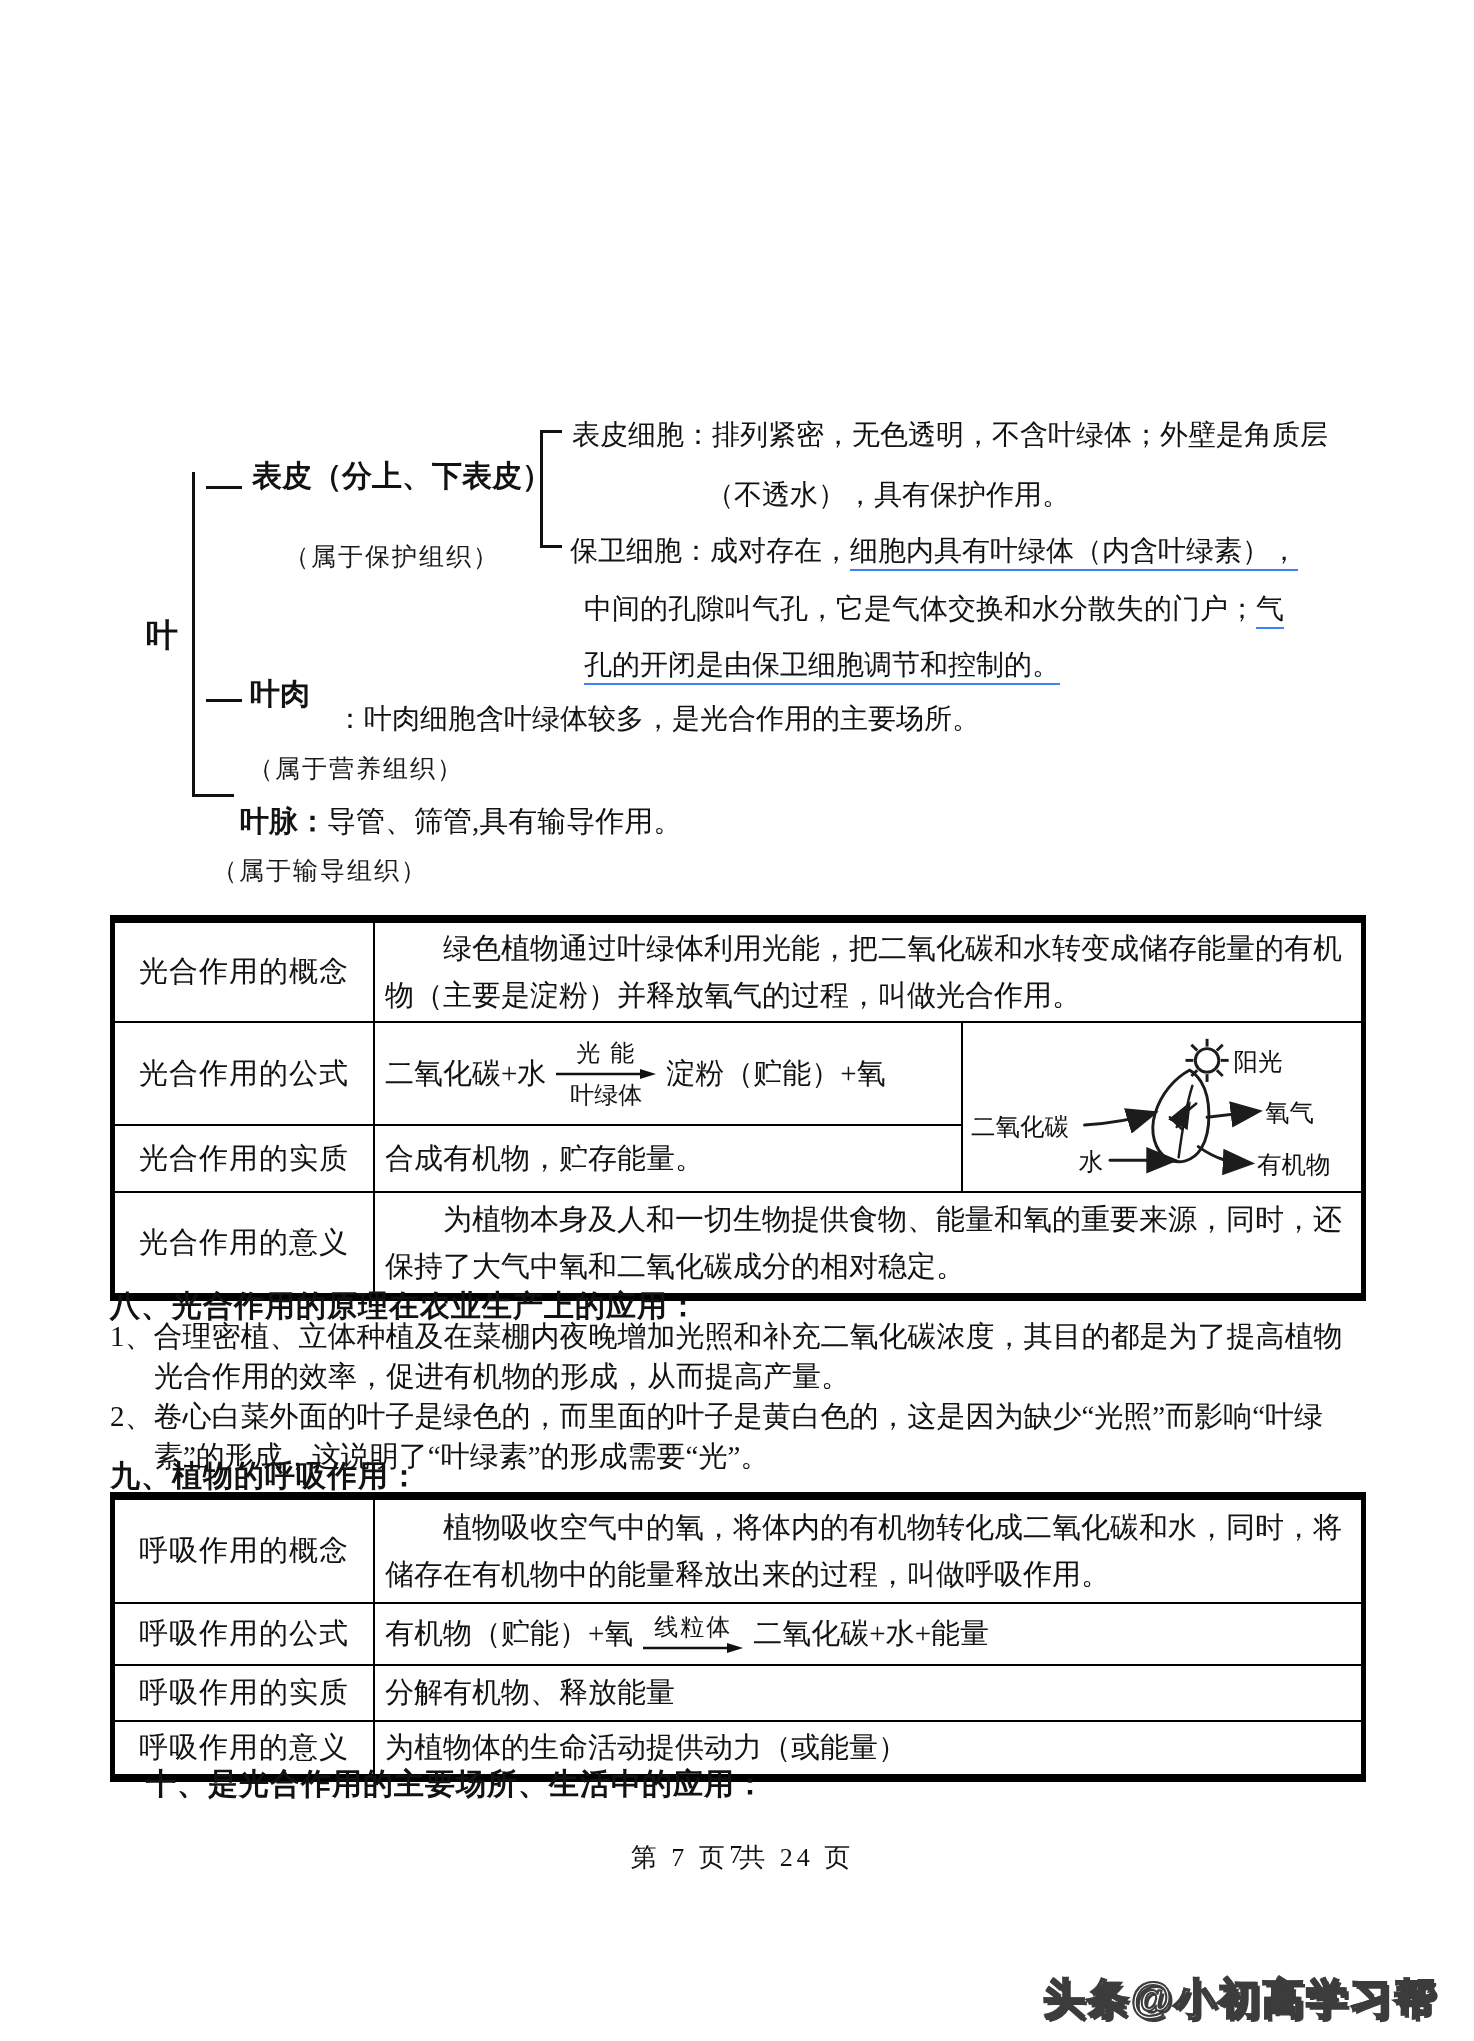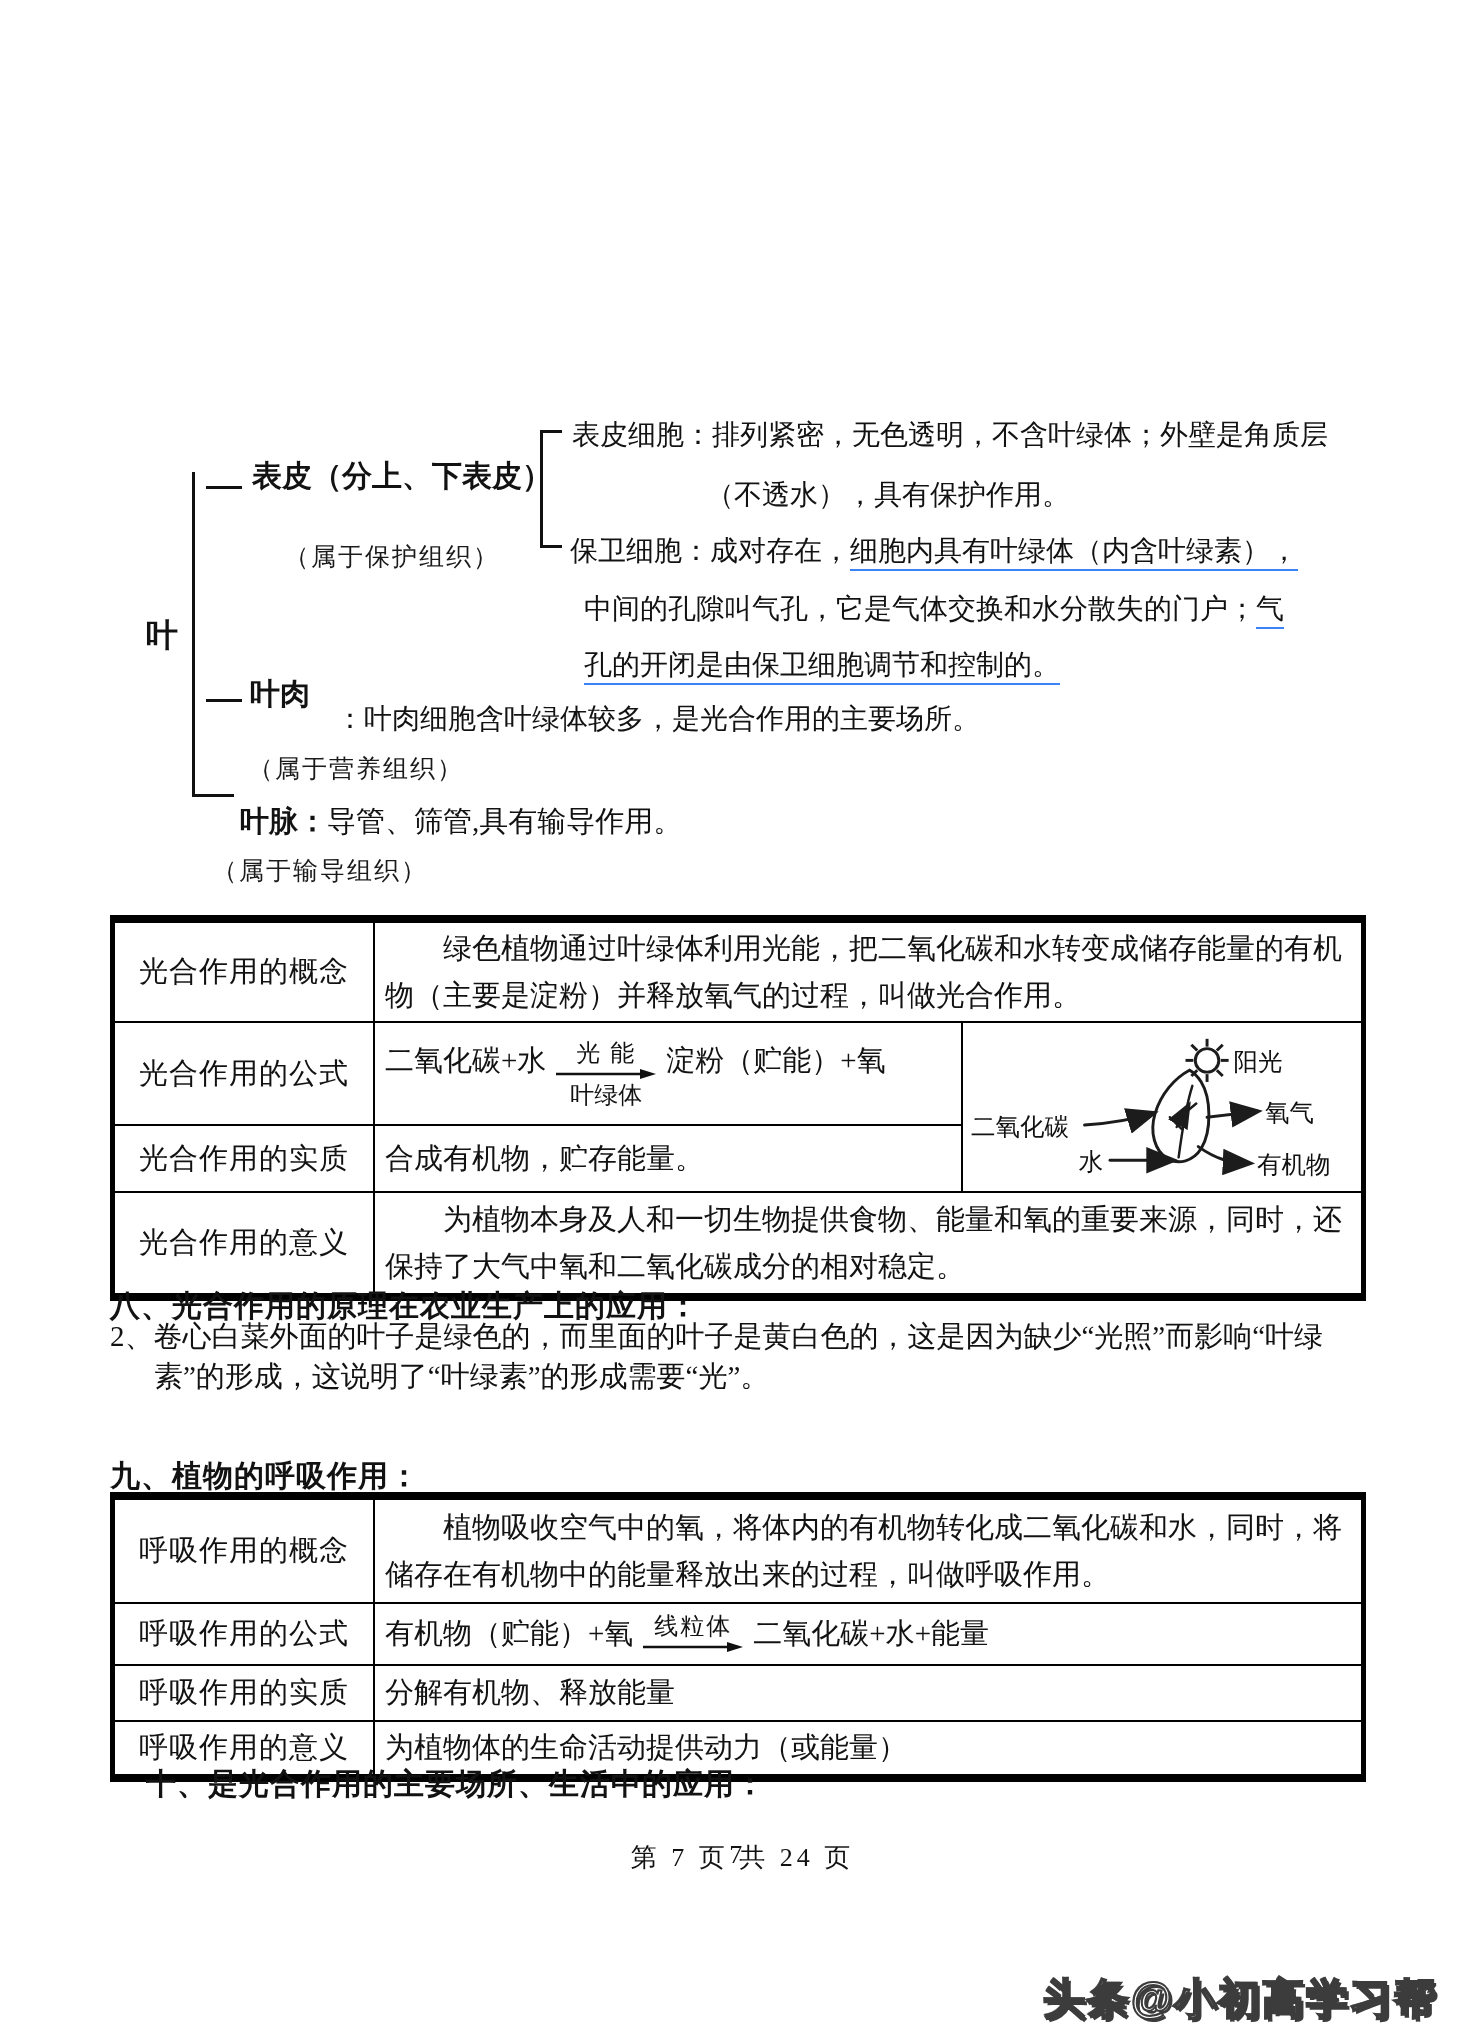"二氧化碳+水" .rxn { align-items: none -> center }
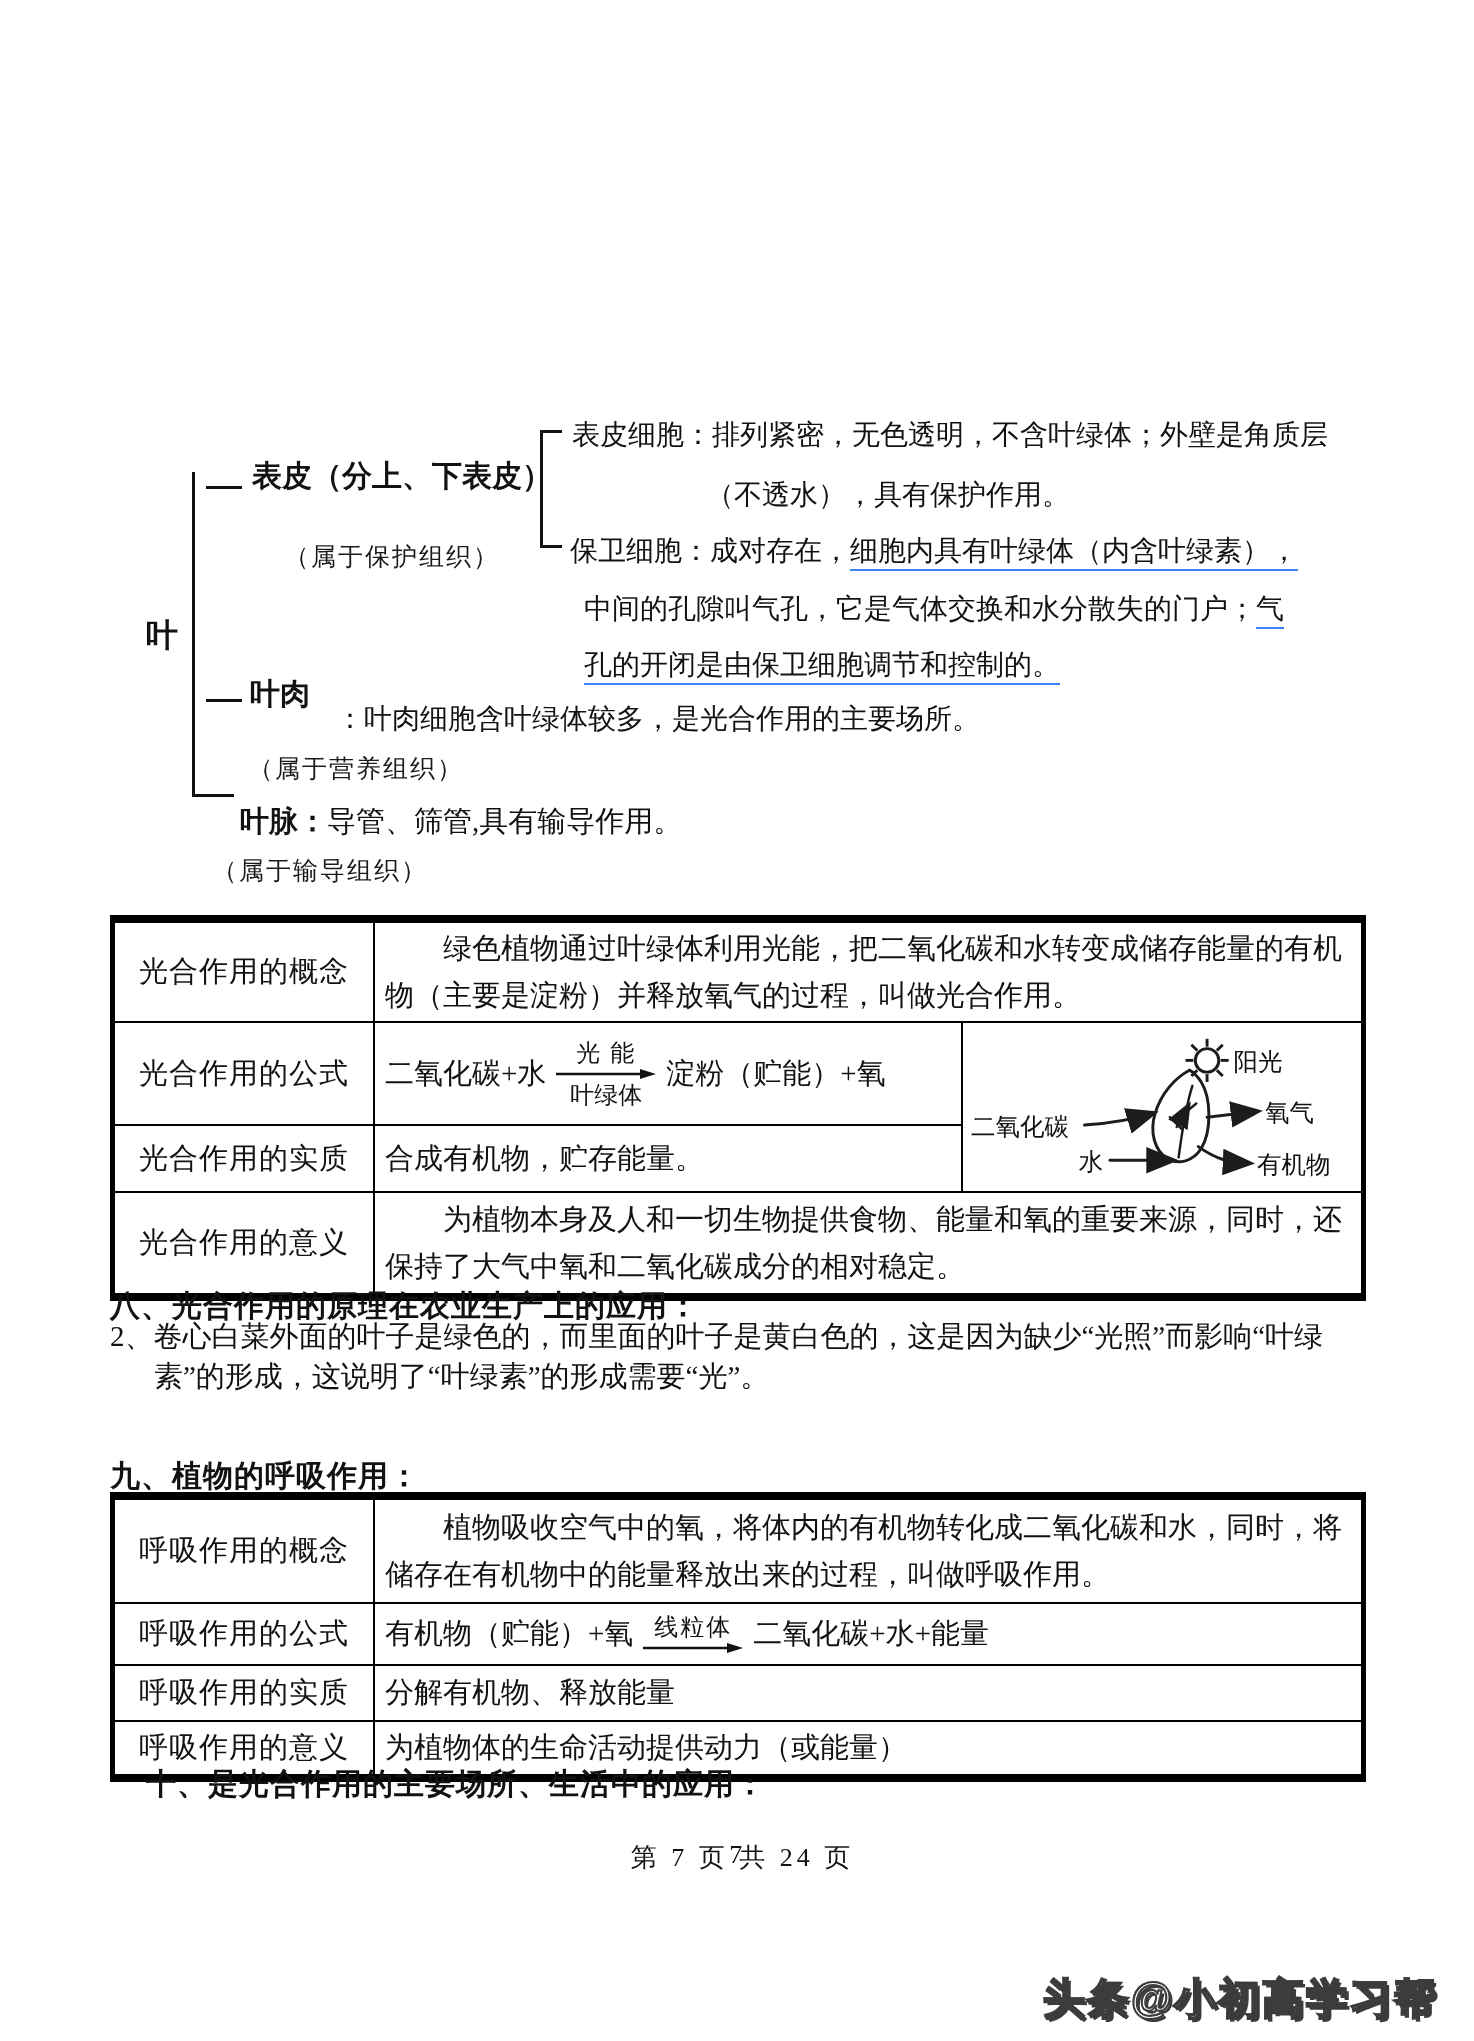"1、合理密植、立体种植及在菜棚内夜晚增加光照和补充二氧化碳浓度，其目的都是为了提" div.numitem { html: none -> <div> <span>1、</span><span>合理密植、立体种植及在菜棚内夜晚增加光照和补充二氧化碳浓度，其目的都是为了提高植物光合作用的效率，促进有机物的形成，从而提高产量。</span> </div> }
